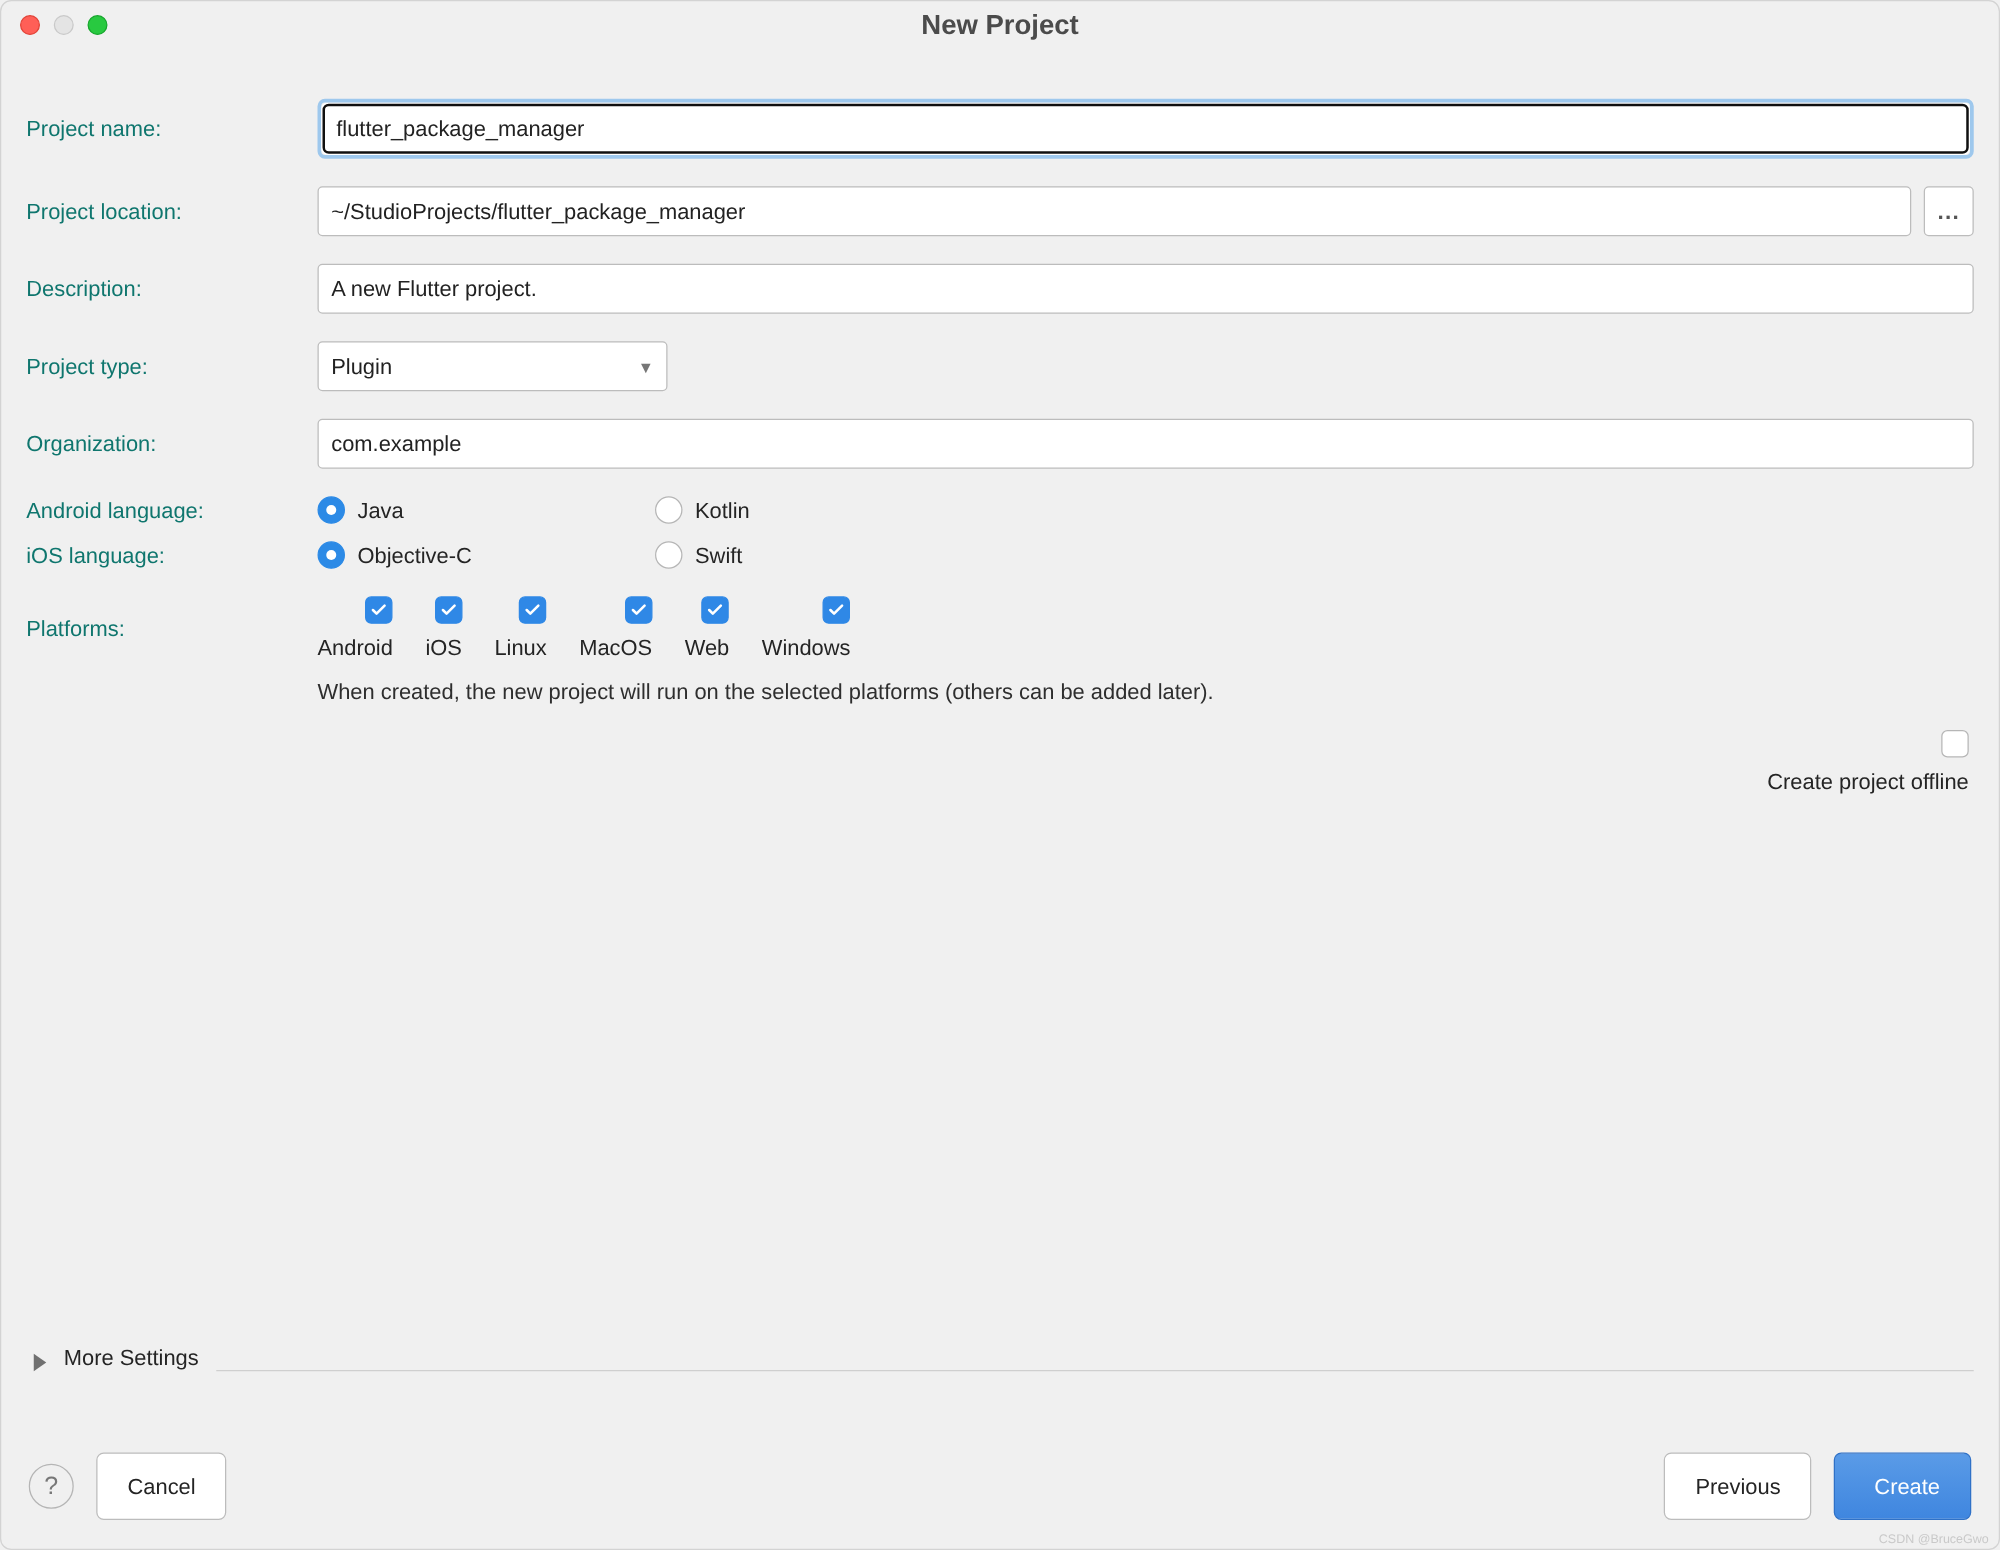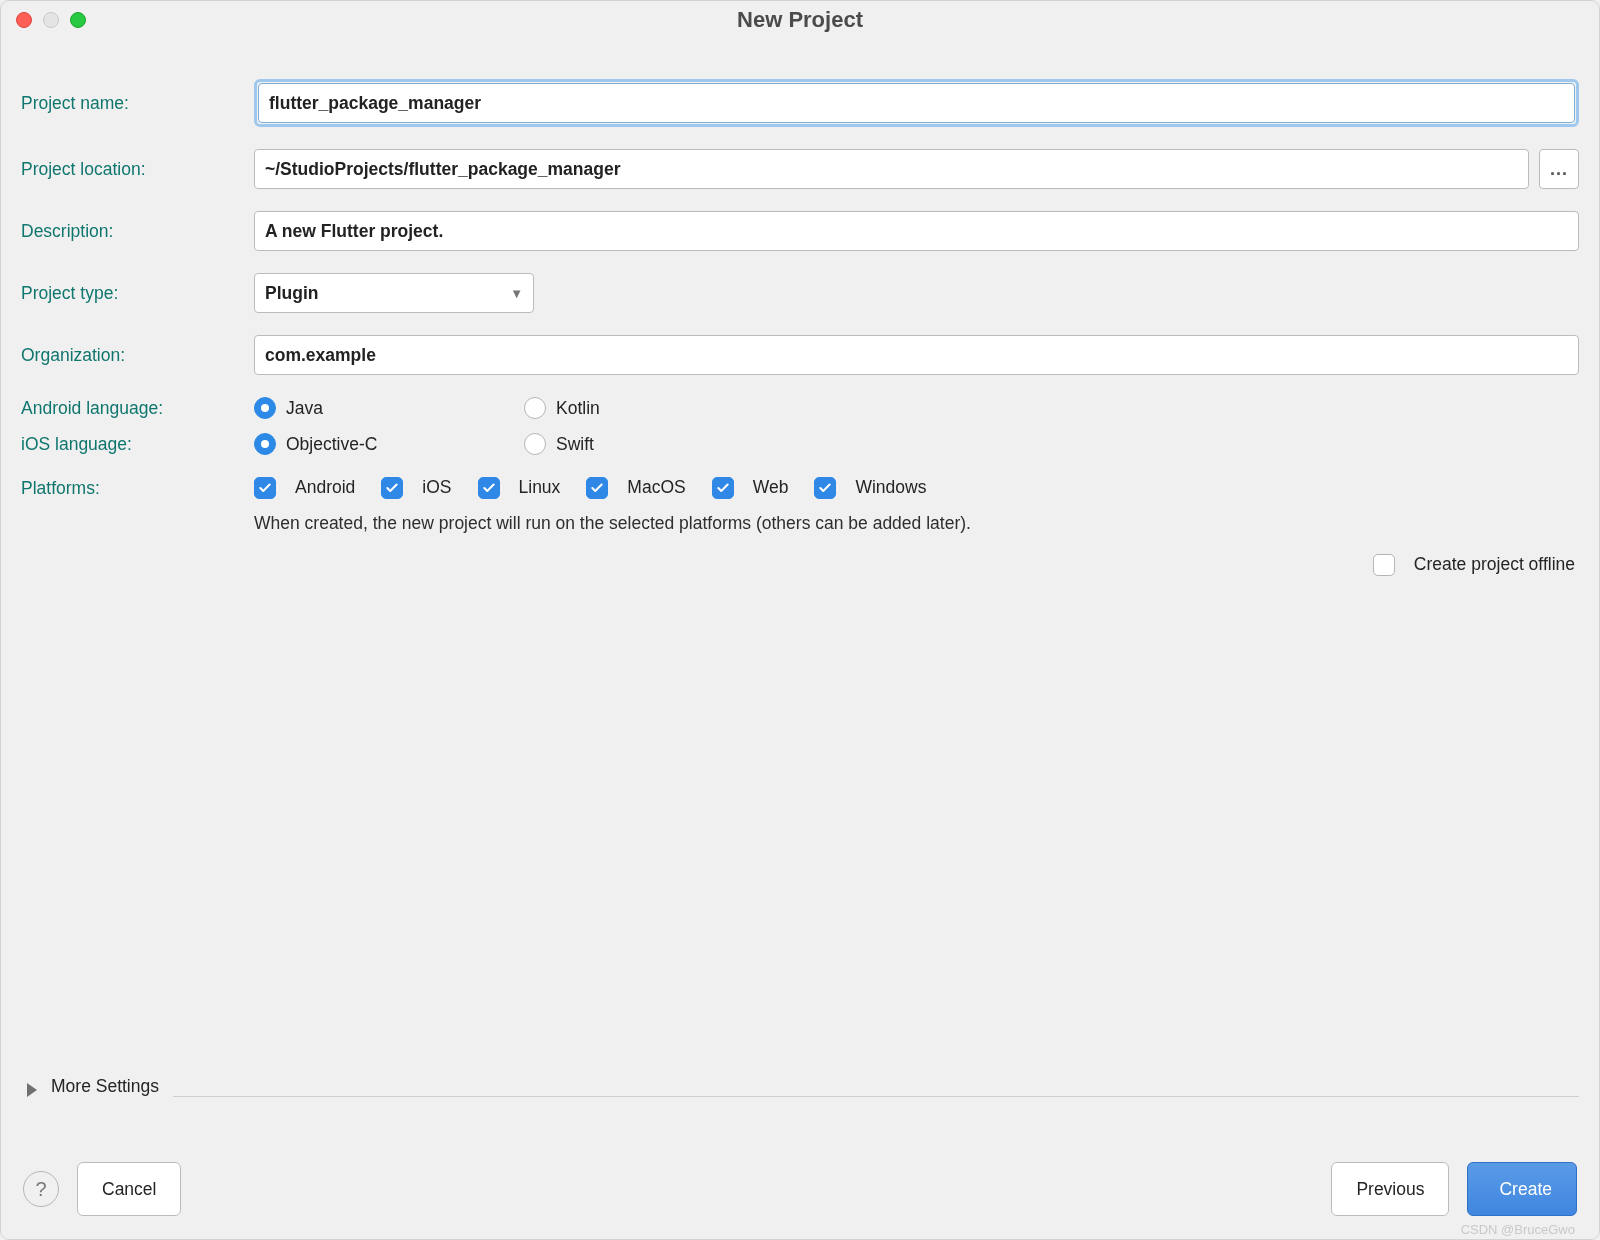"flutter_package_manager" input.text, .select, .plain-input { font-weight: bold -> none }
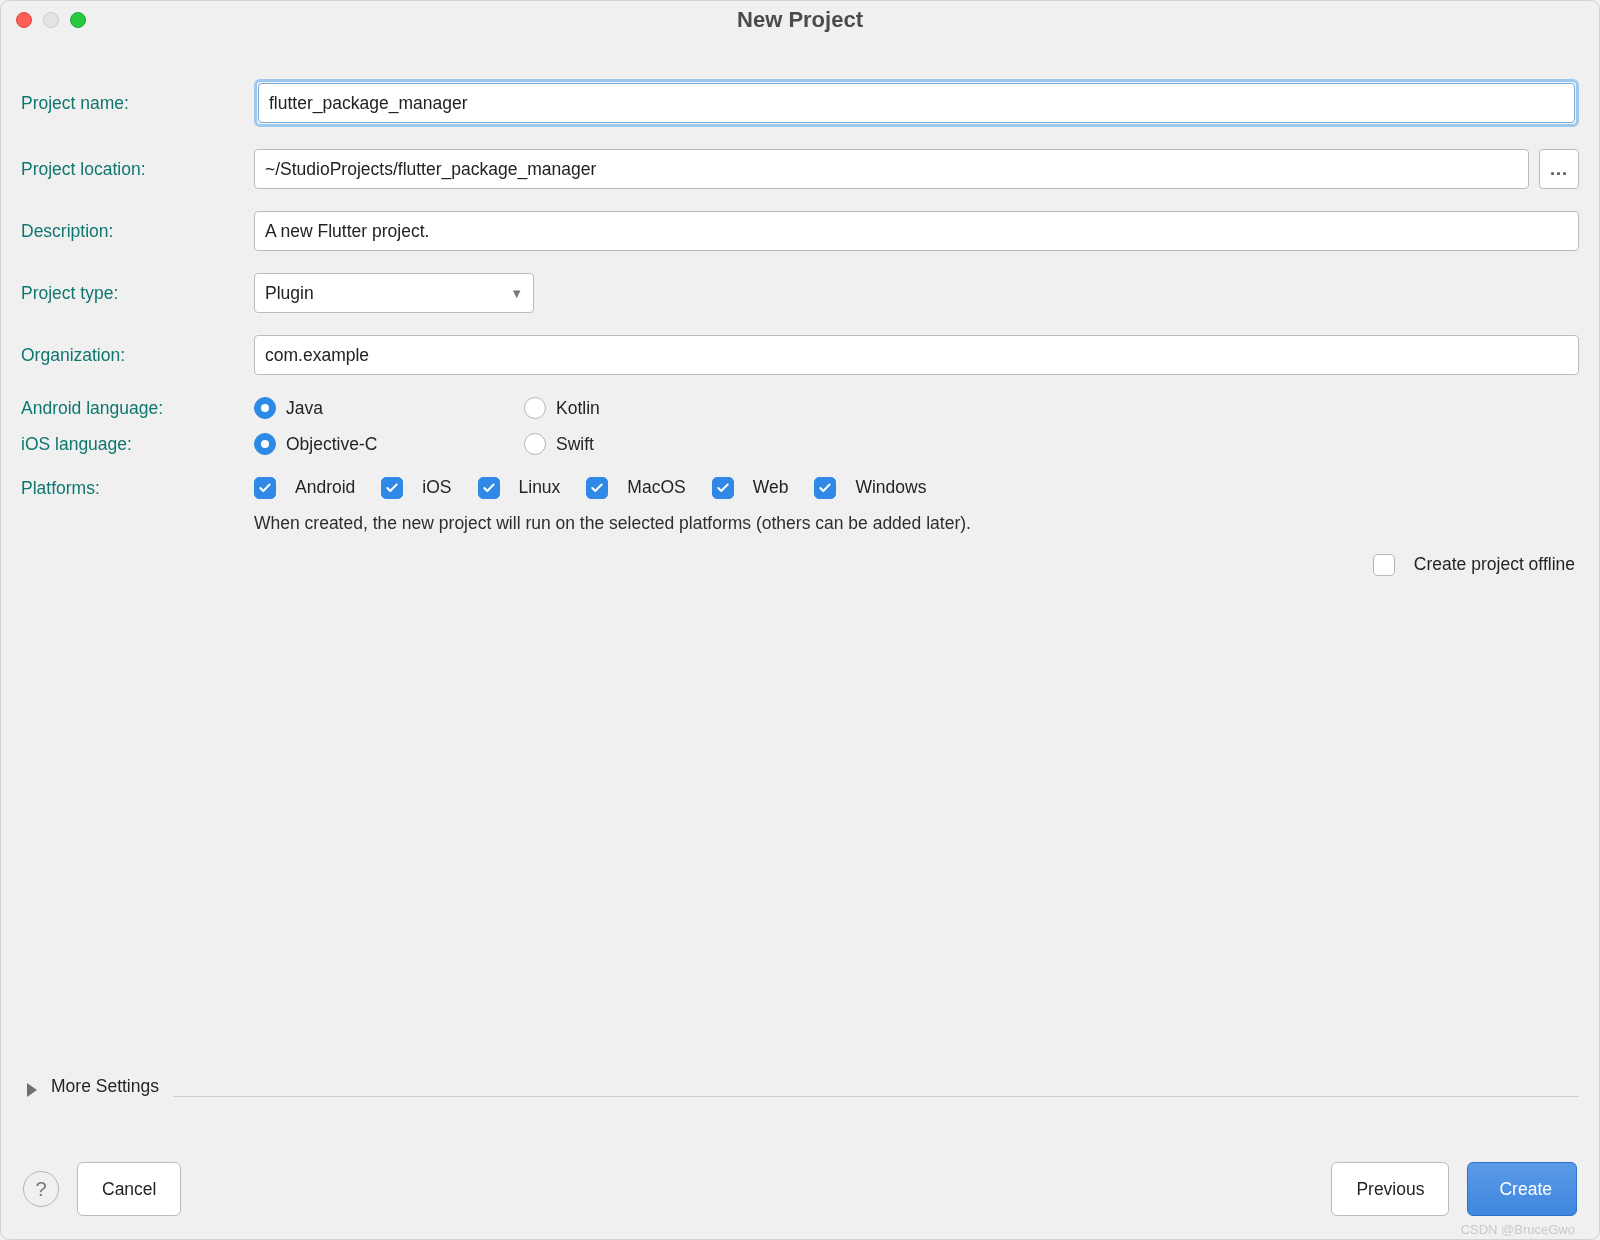"Android" .cb-item { align-items: flex-start -> flex-end; flex-direction: none -> column; gap: 19px -> 9px }
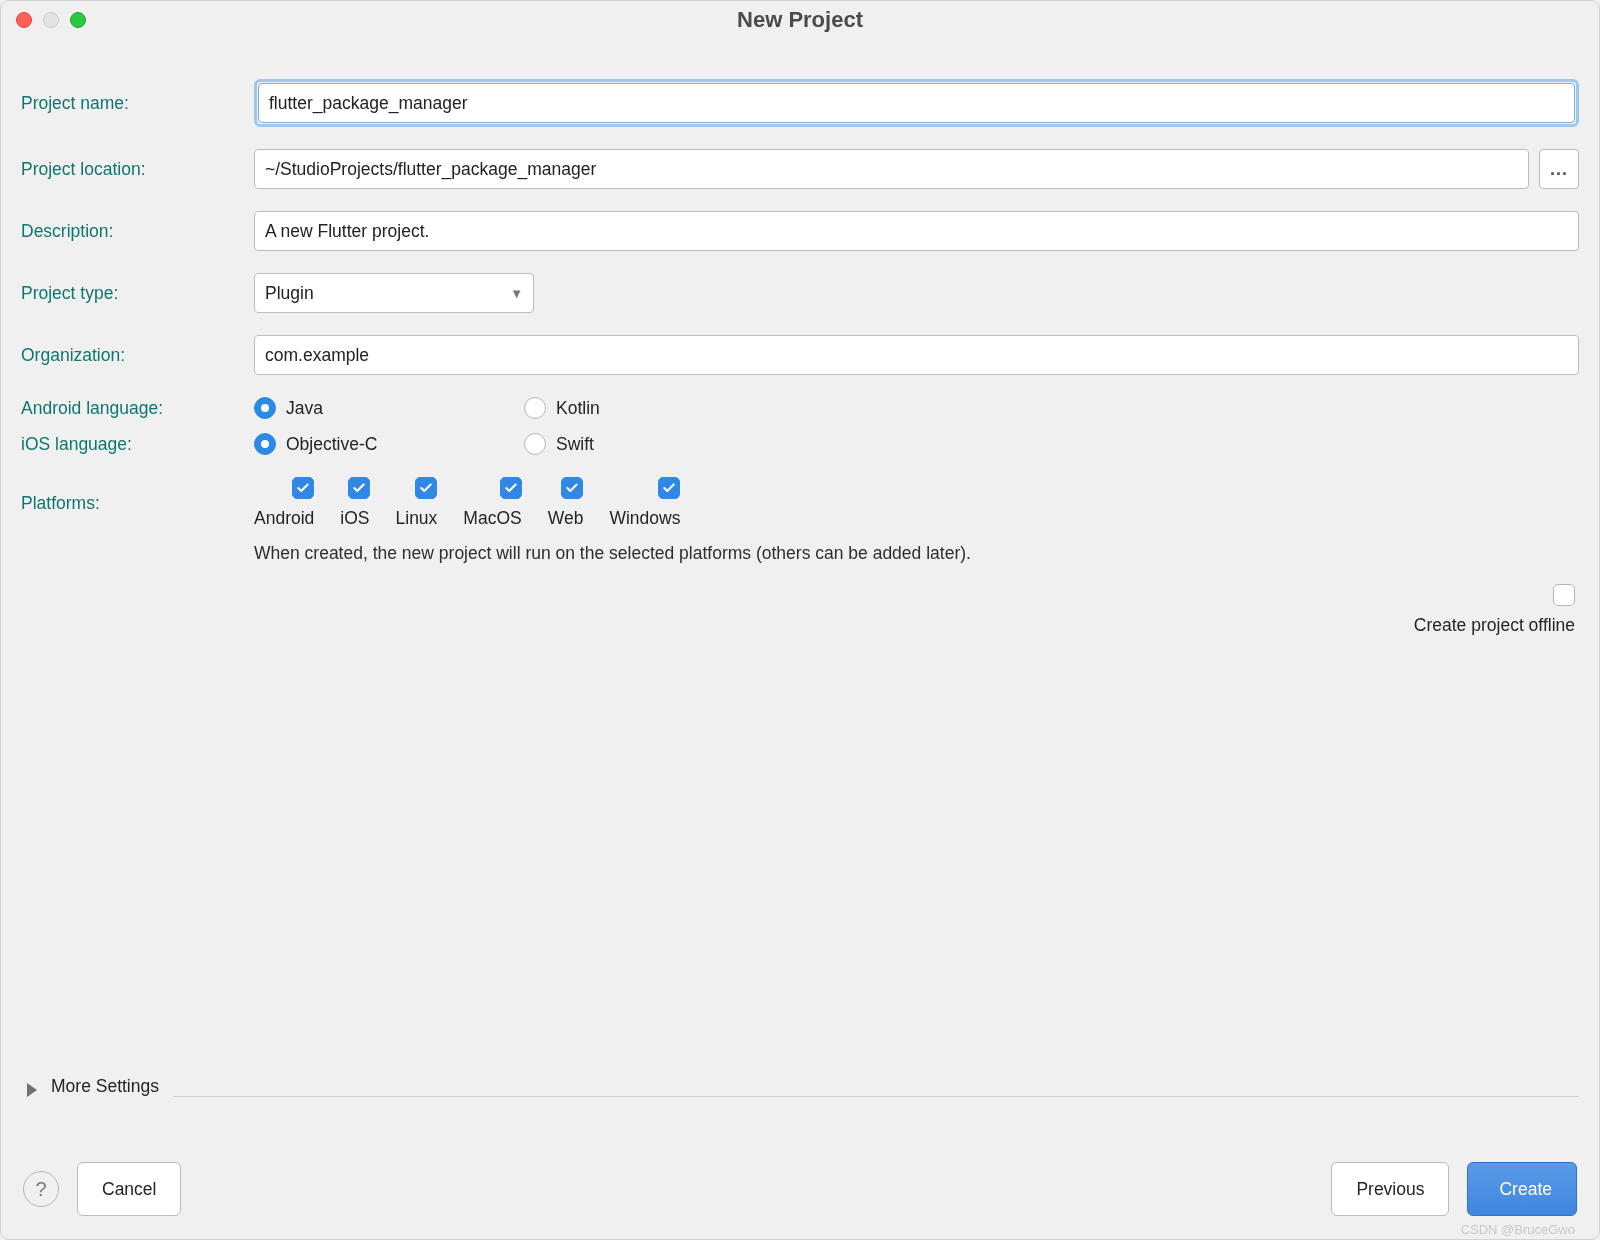"CSDN @BruceGwo" .watermark { font-size: 13px -> 10px; right: 24px -> 8px }
